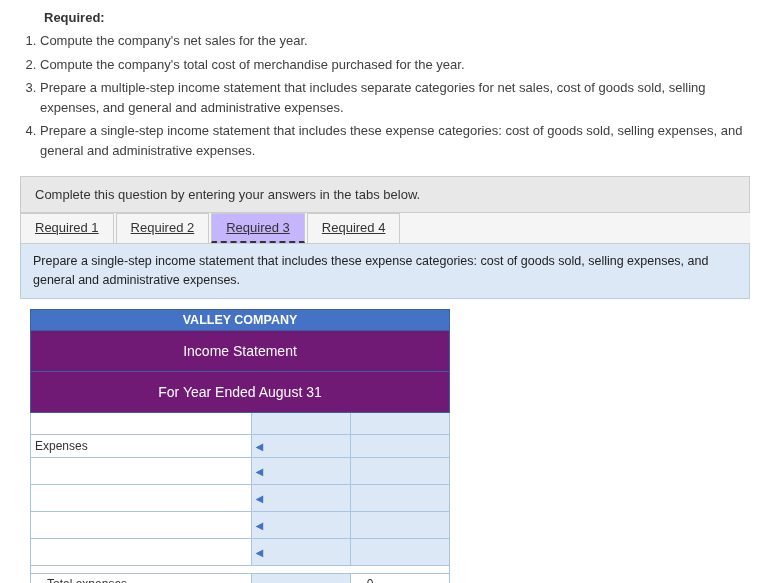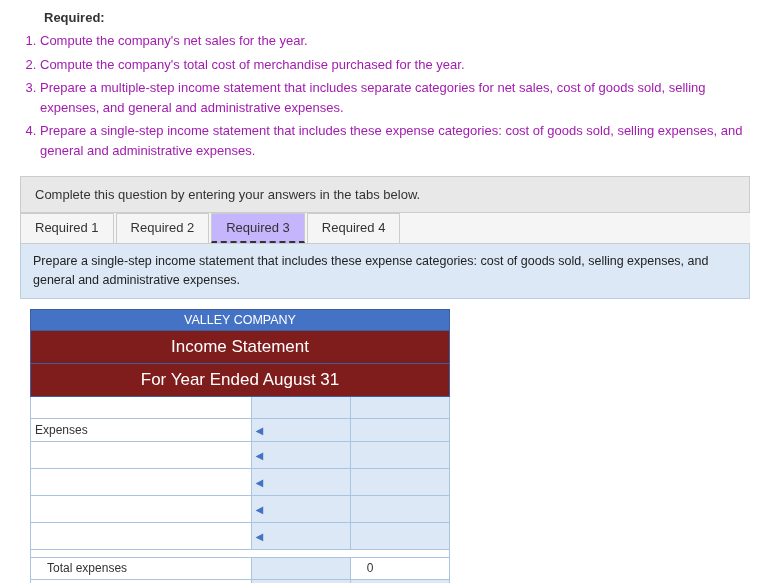"Compute the company's net sales" .required-section ol li { color: #a21caf -> #404040 }
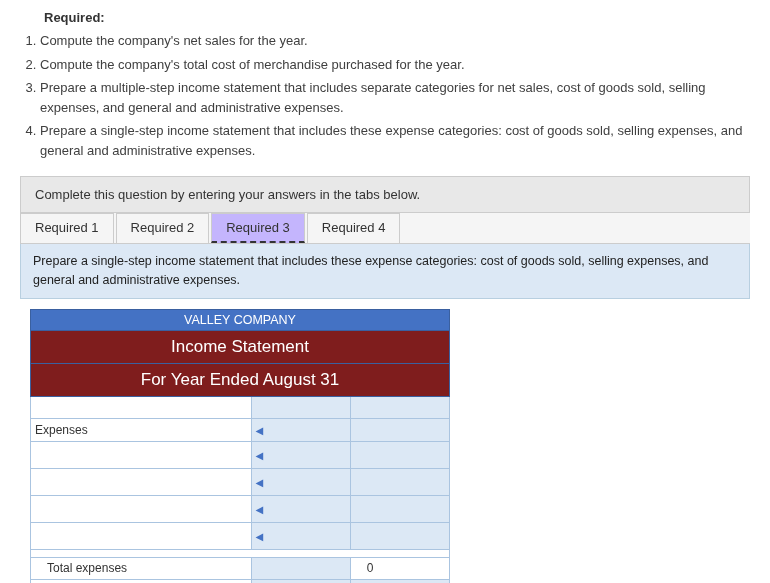"Required 1" .tab { text-decoration: none -> underline }
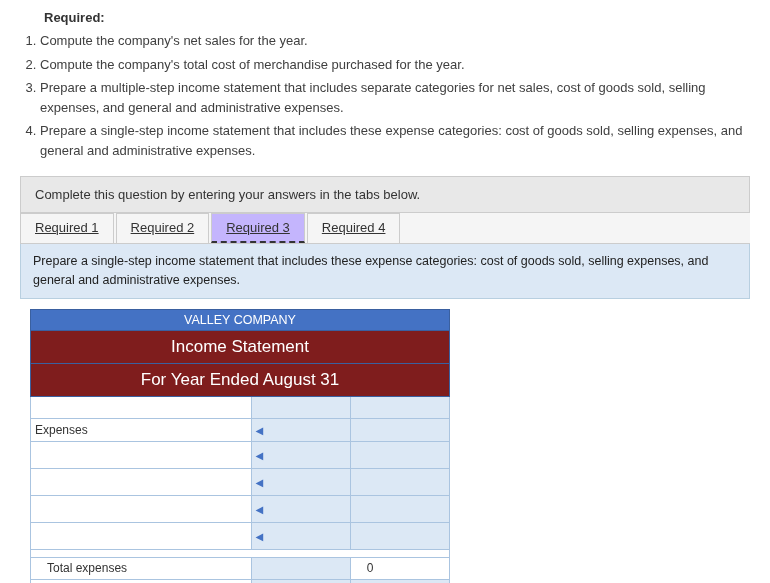"VALLEY COMPANY" .income-table .header-row td { font-weight: normal -> bold }
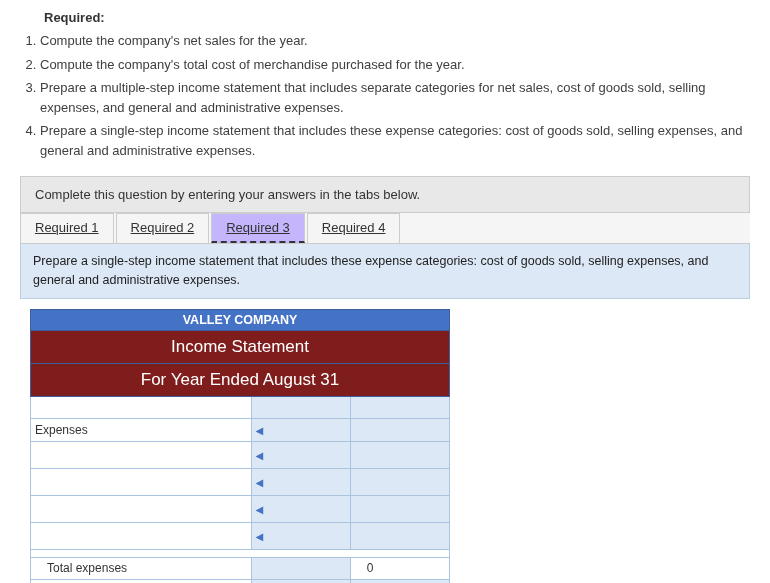"Income Statement" .income-table .subheader-row td { background: #7f1d1d -> #701a75; font-size: 17px -> 14px; padding: 6px 6px -> 12px 6px }
